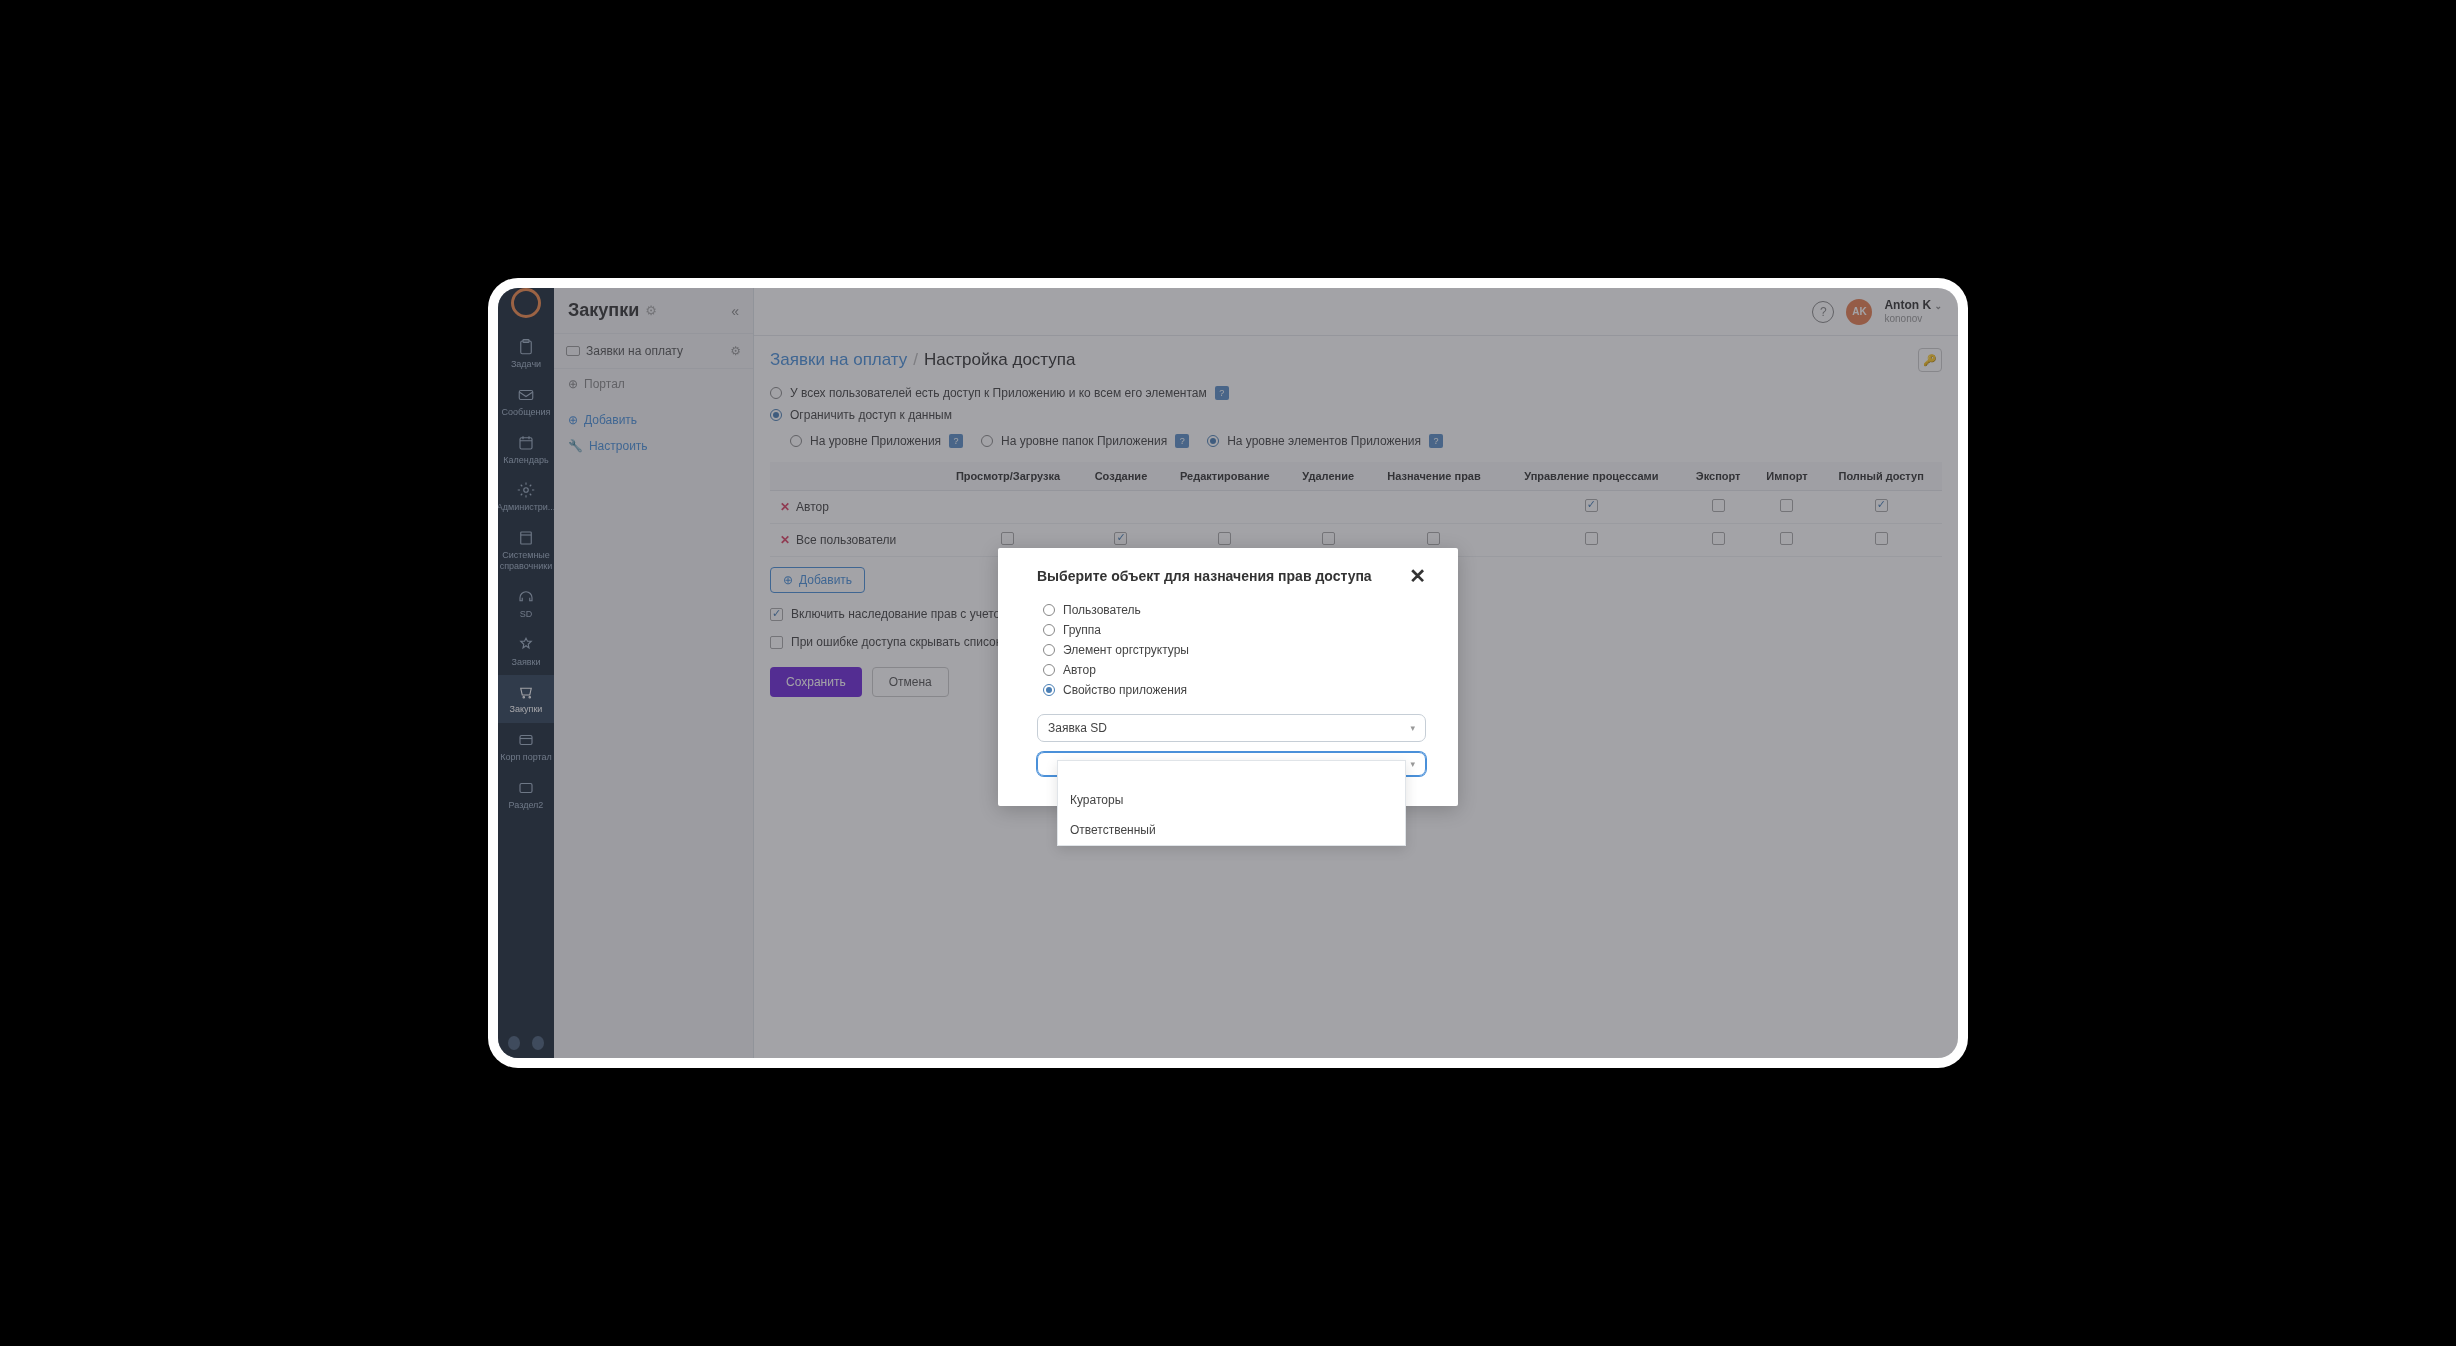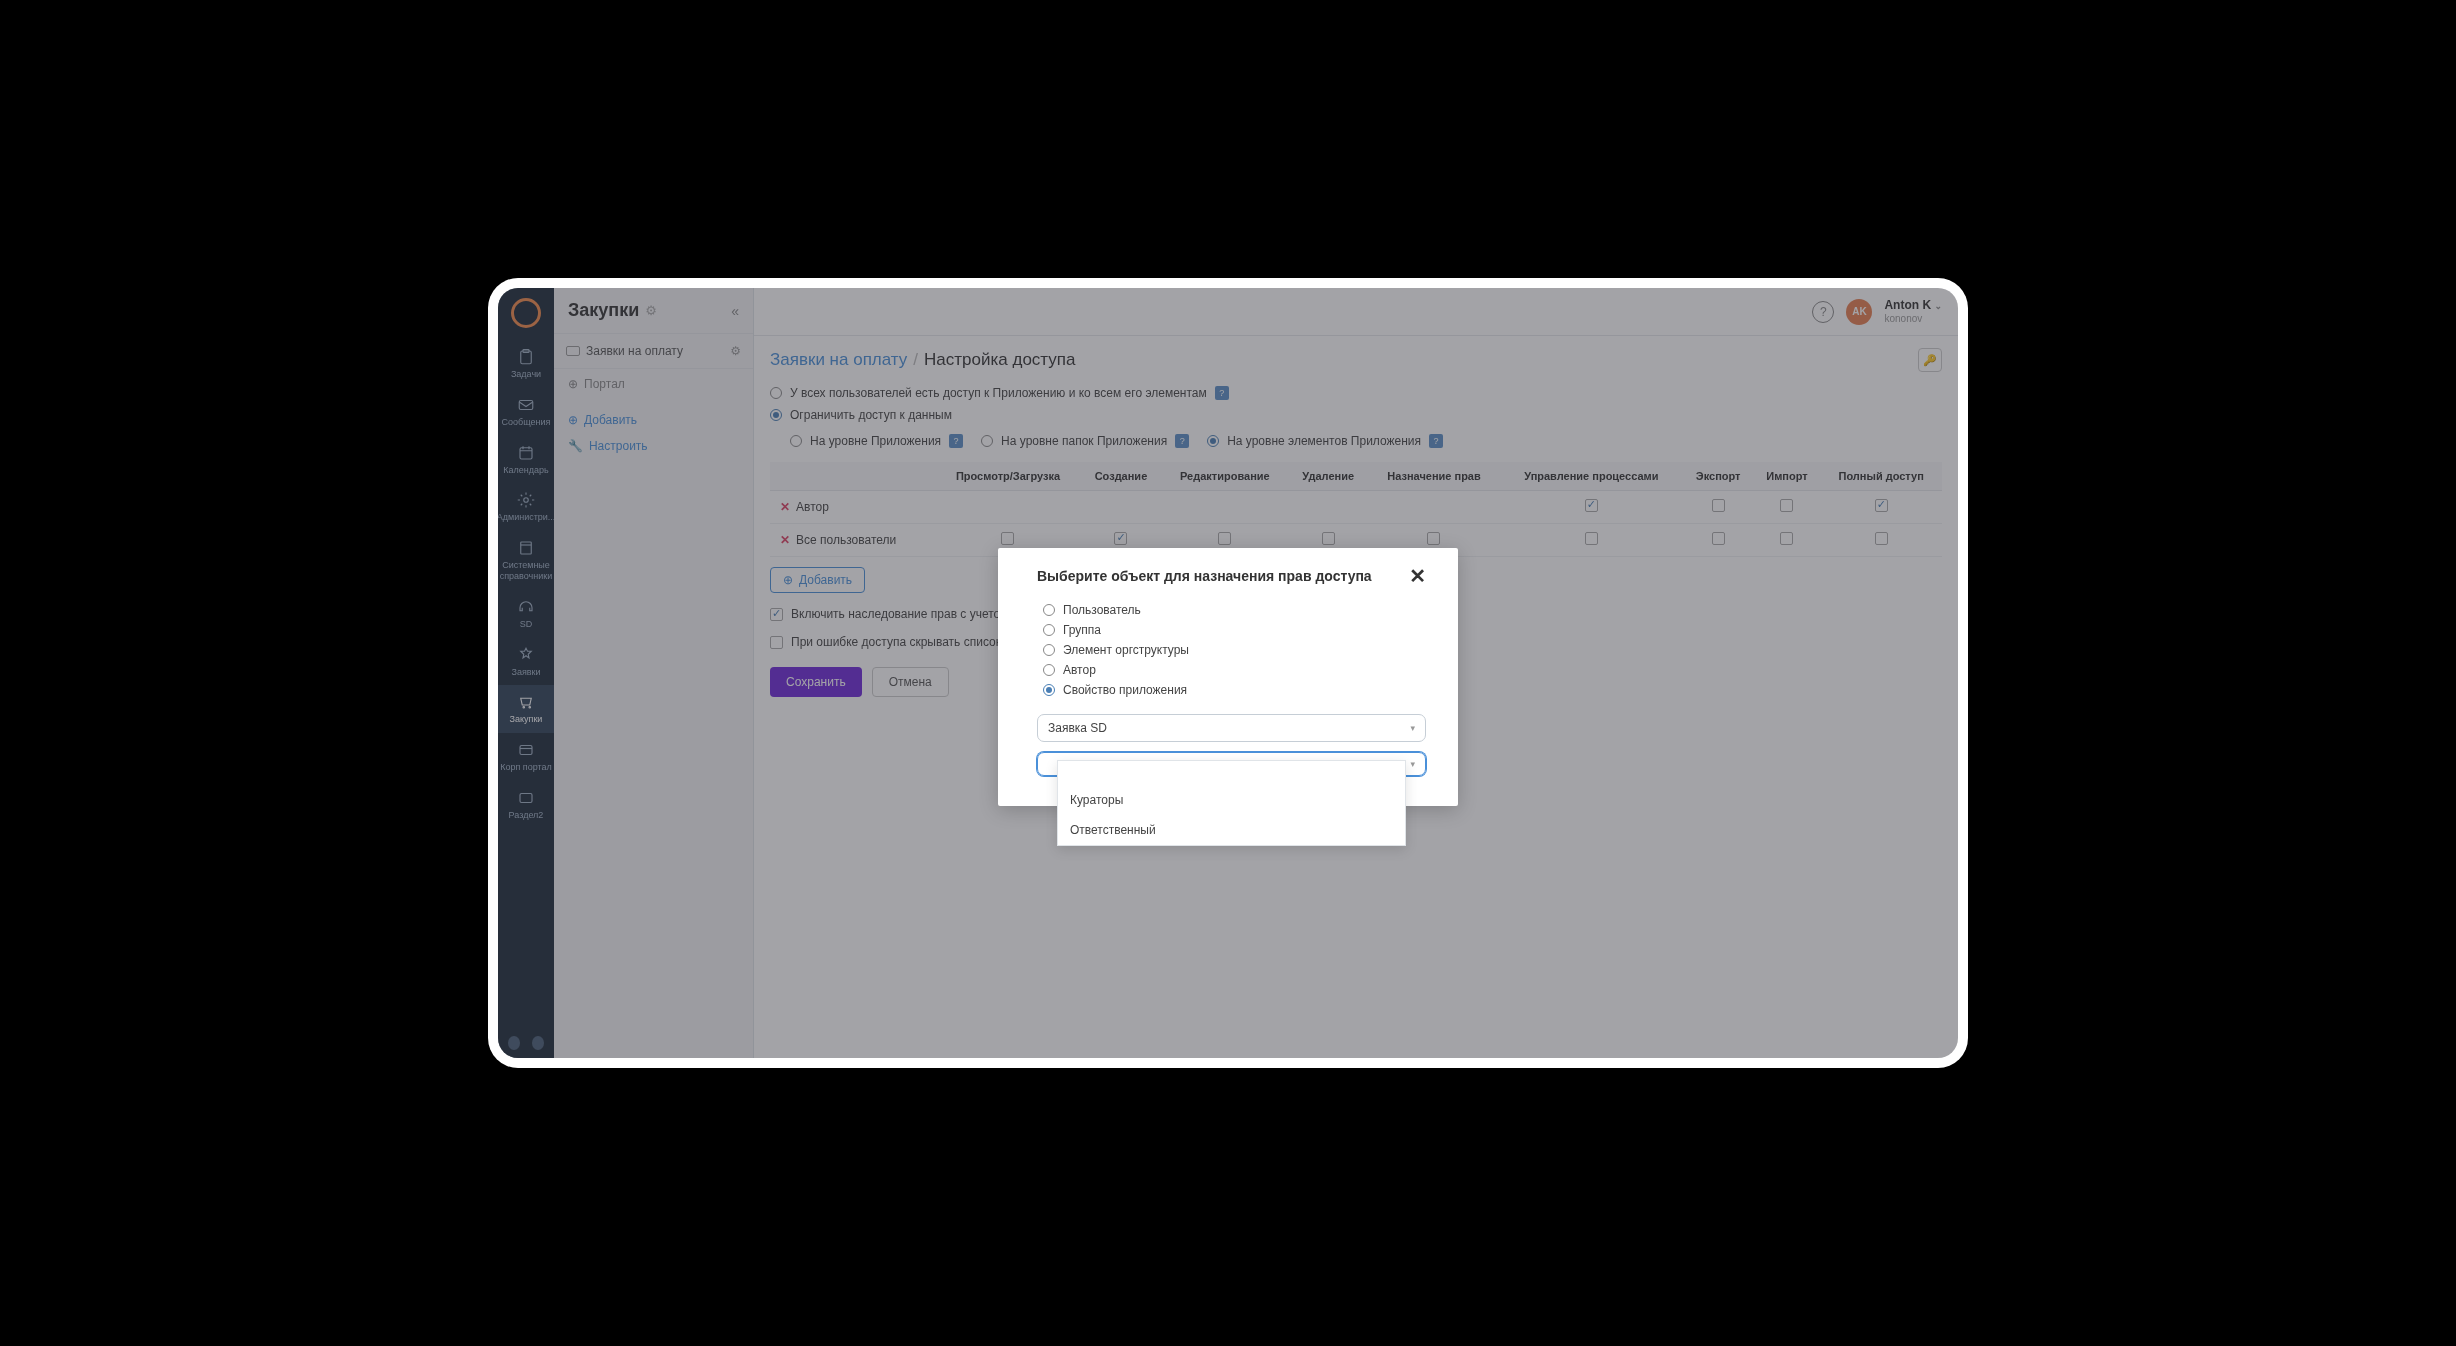"Задачи" .nav-rail { padding-top: 10px -> none }
